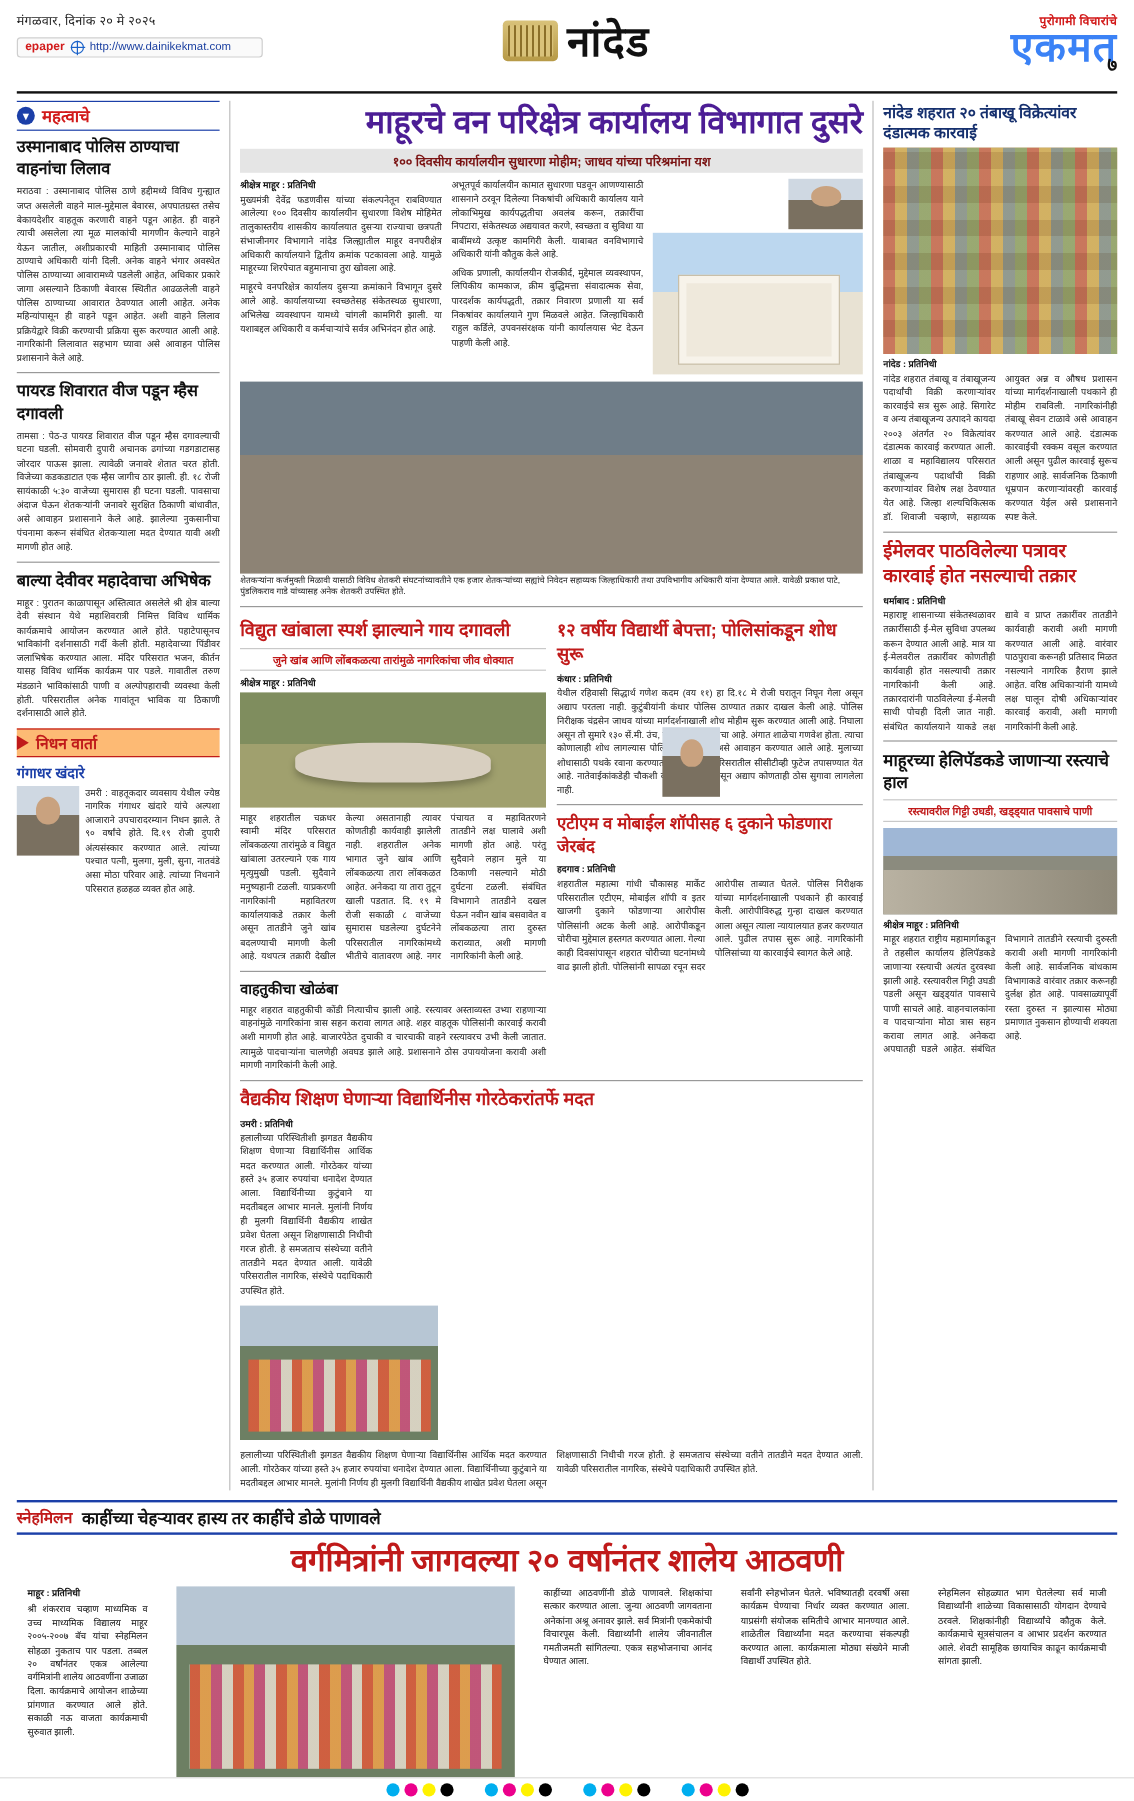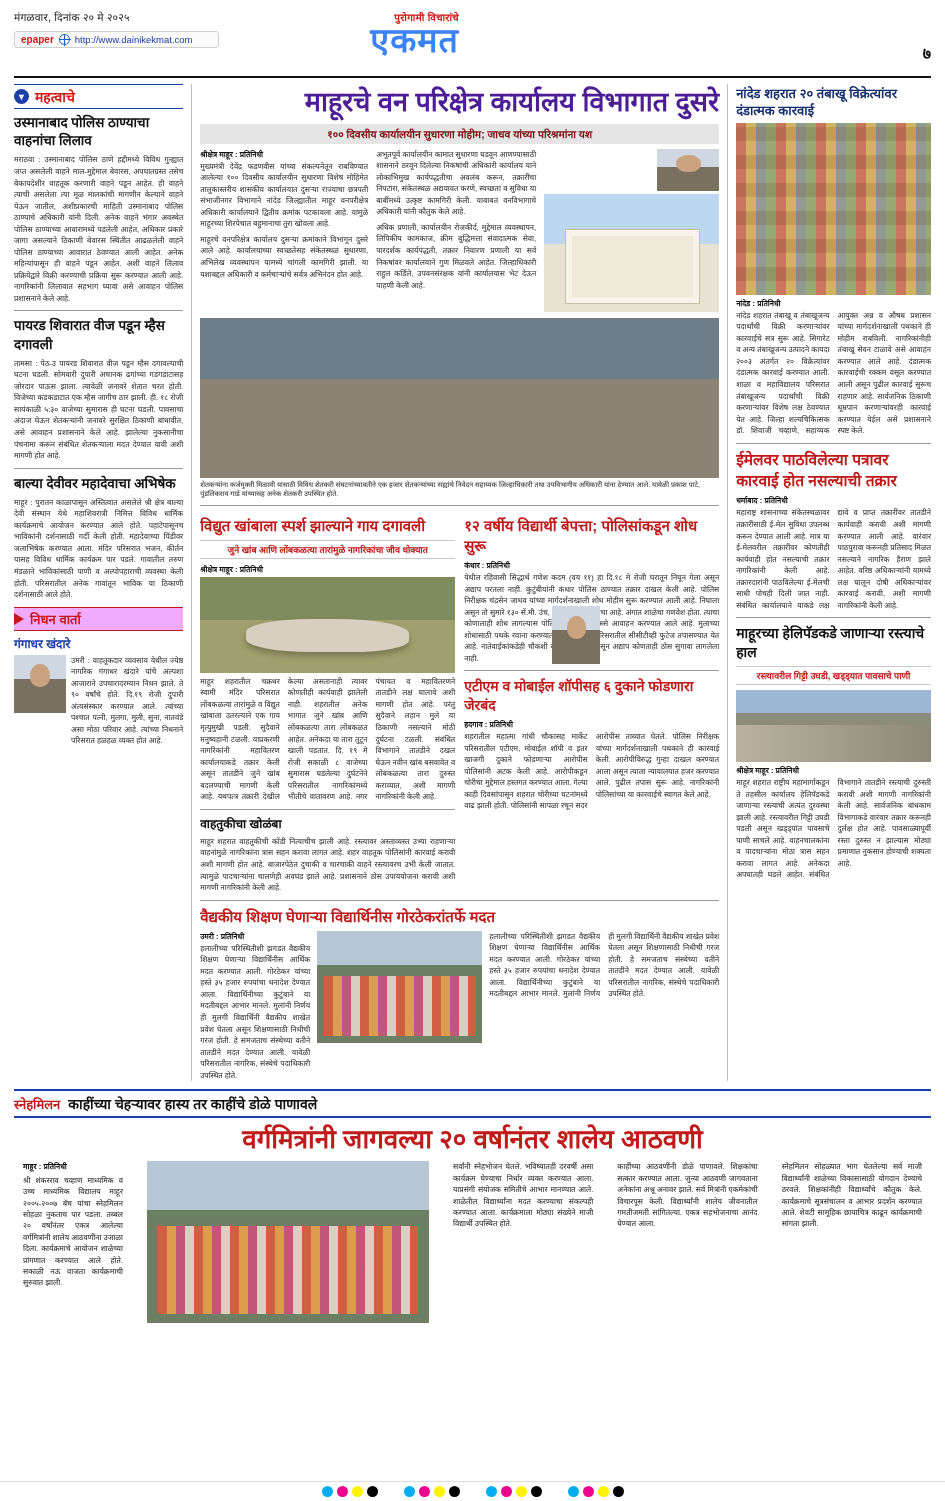"नांदेड" div.mast-center { html: none -> <div> <span></span><span>नांदेड</span> </div> }
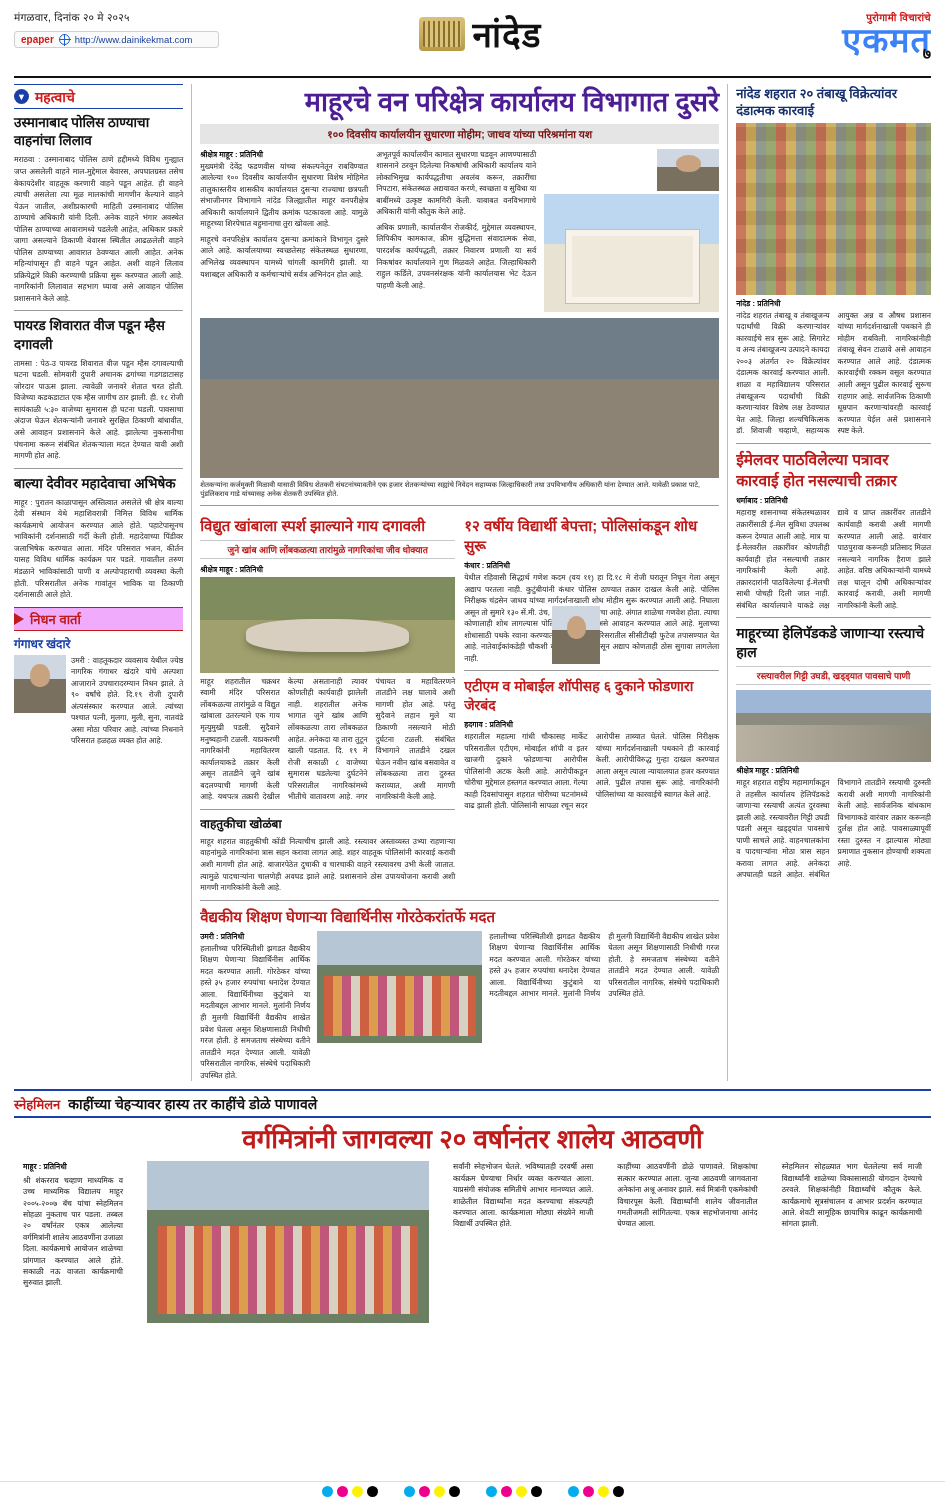"निधन वार्ता" .obit-head { background: #f0abfc -> #fdba74 }
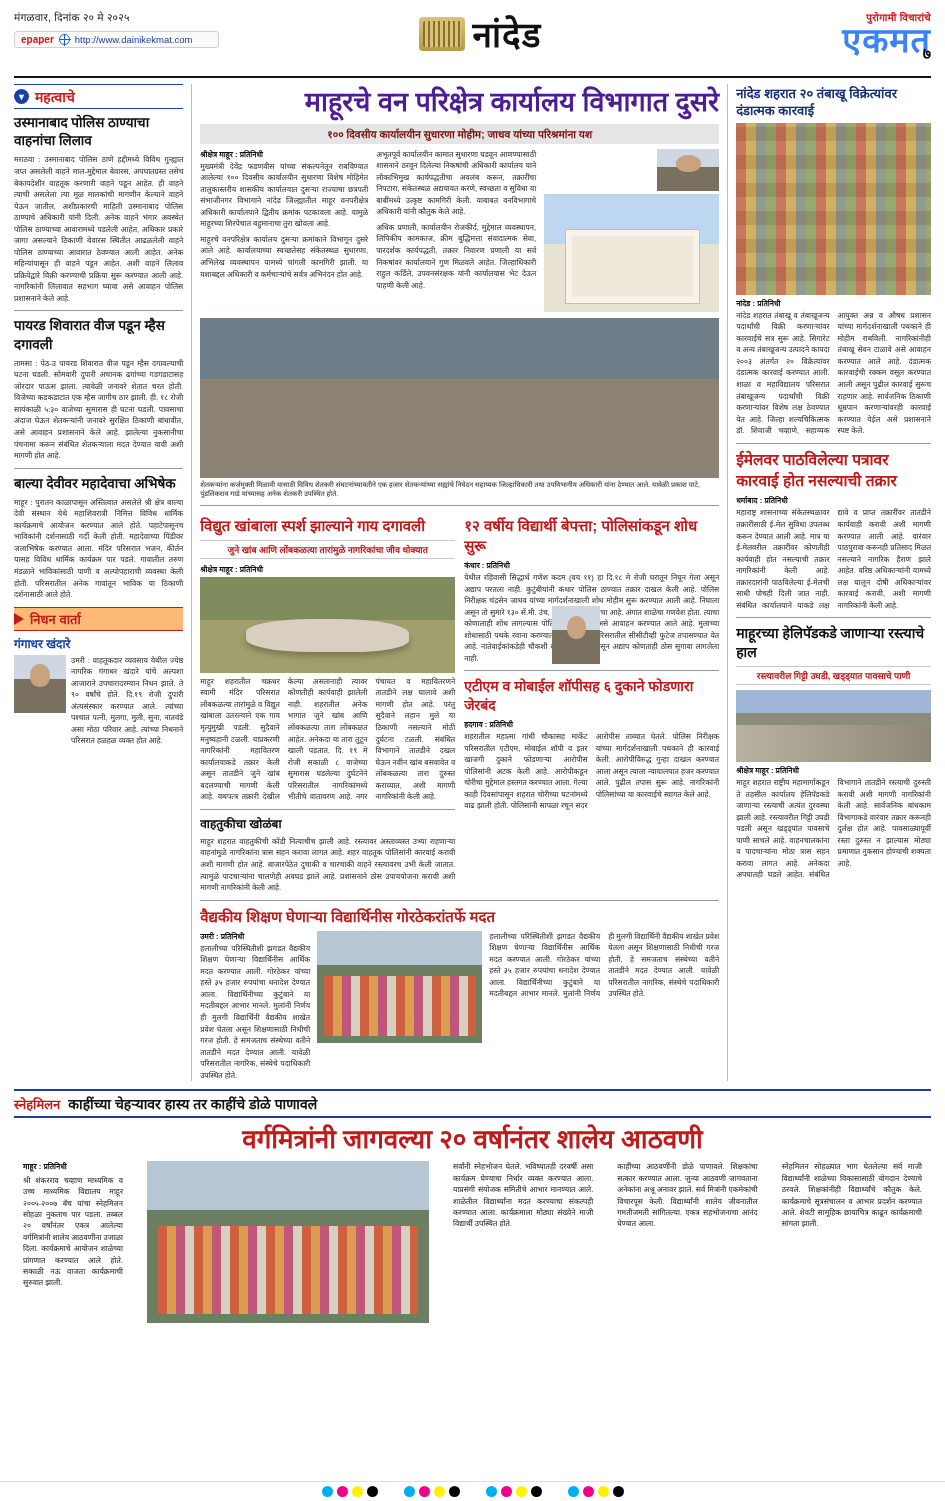"उमरी : प्रतिनिधी" div { flex-direction: none -> column }
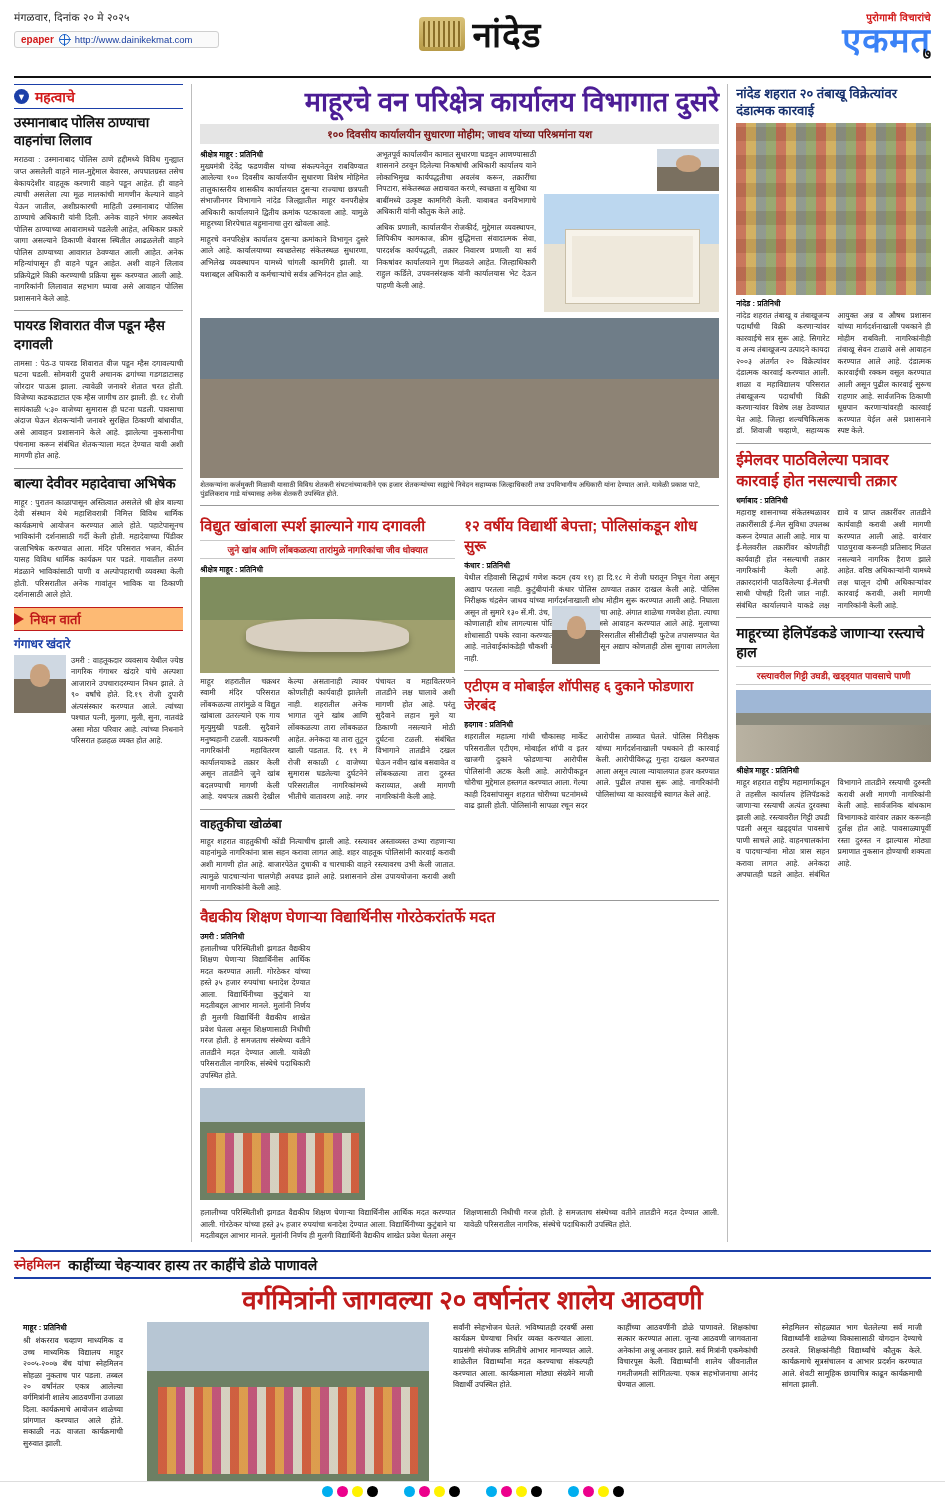"सर्वांनी स्नेहभोजन घेतले. भविष्यातही" div.bcol { order: before "काहींच्या आठवणींनी डोळे पाणावले." -> after "काहींच्या आठवणींनी डोळे पाणावले." }
